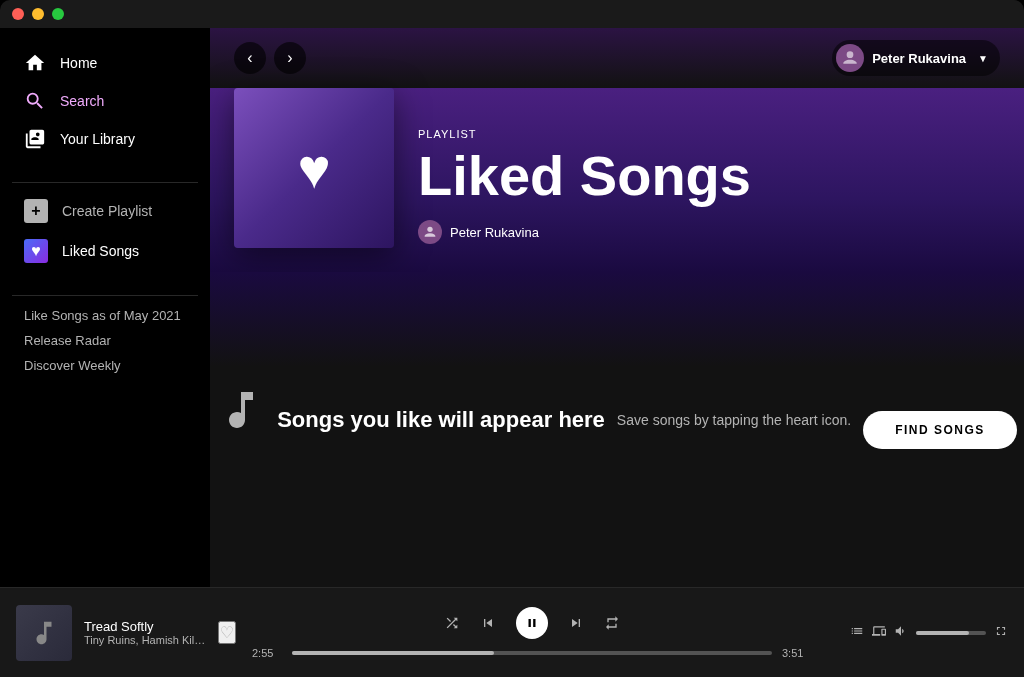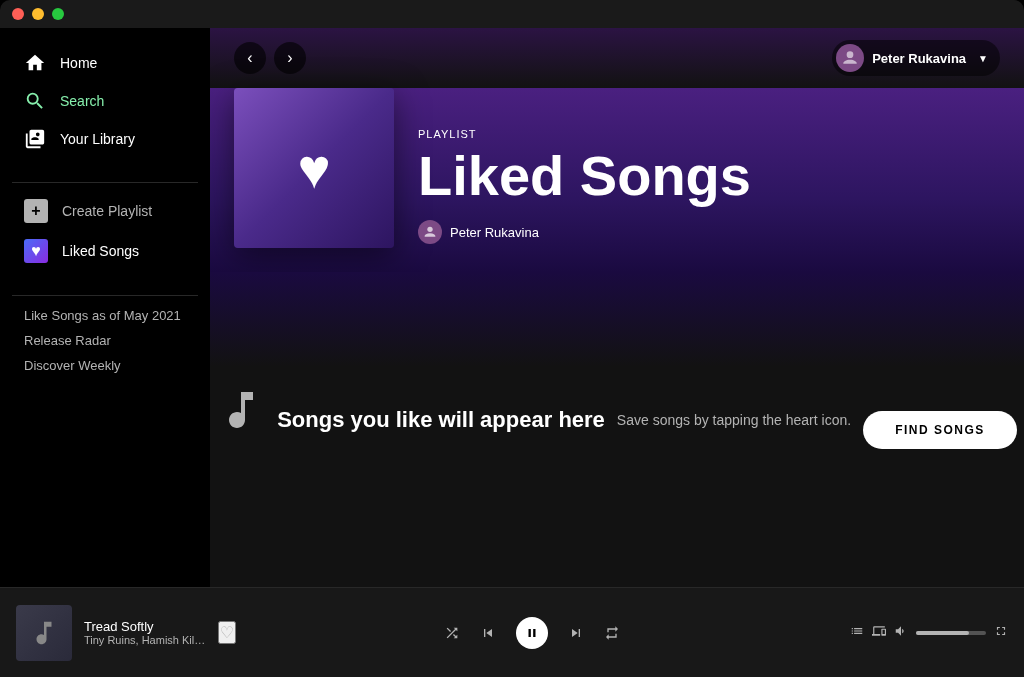"Search" .nav-item { color: #86efac -> #f0abfc }
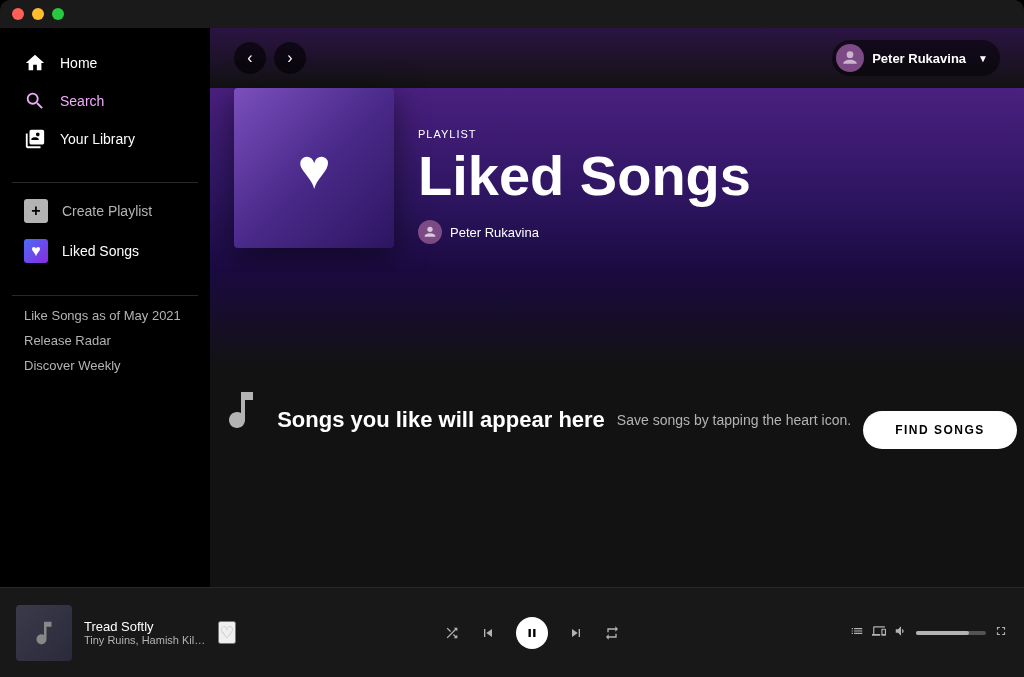"2:55" div.progress-bar-container { html: none -> <div> <span>2:55</span> <div> <div></div> </div> <span>3:51</span> </div> }
